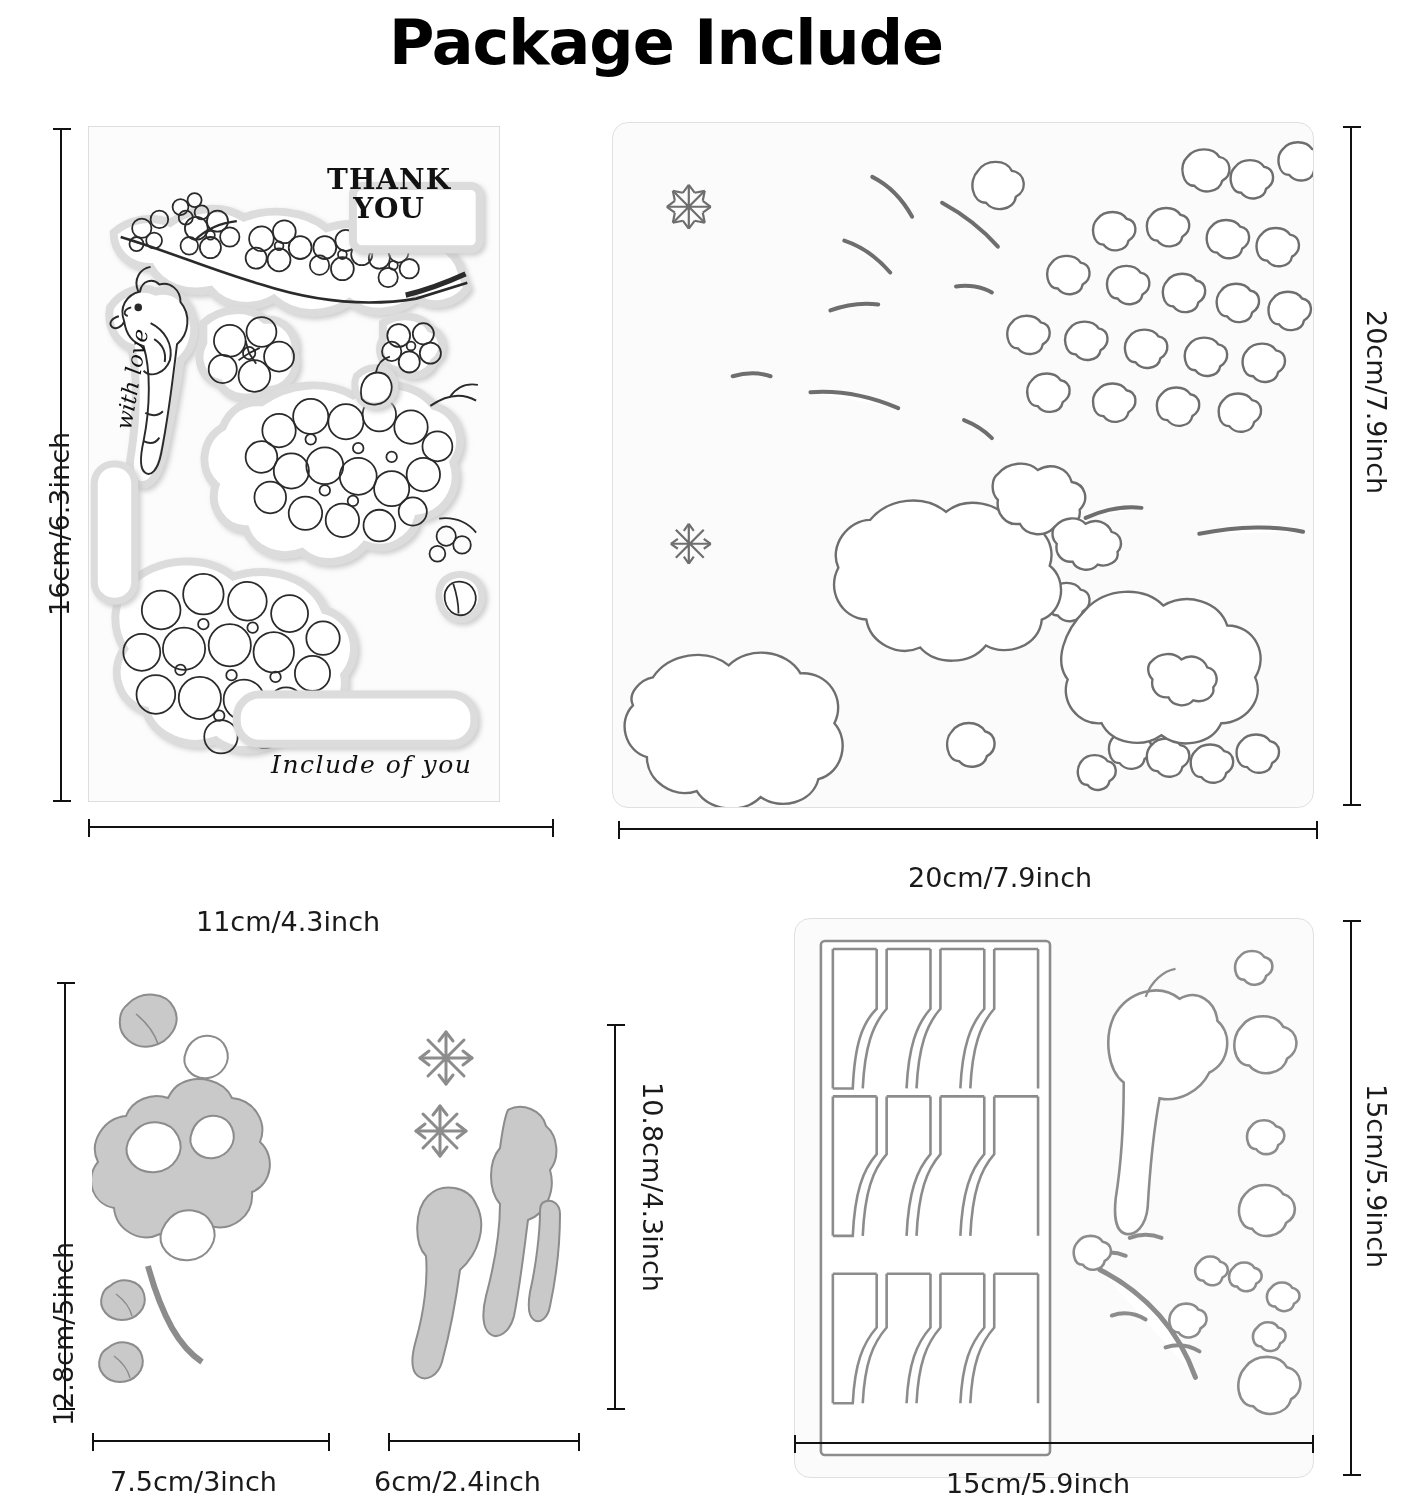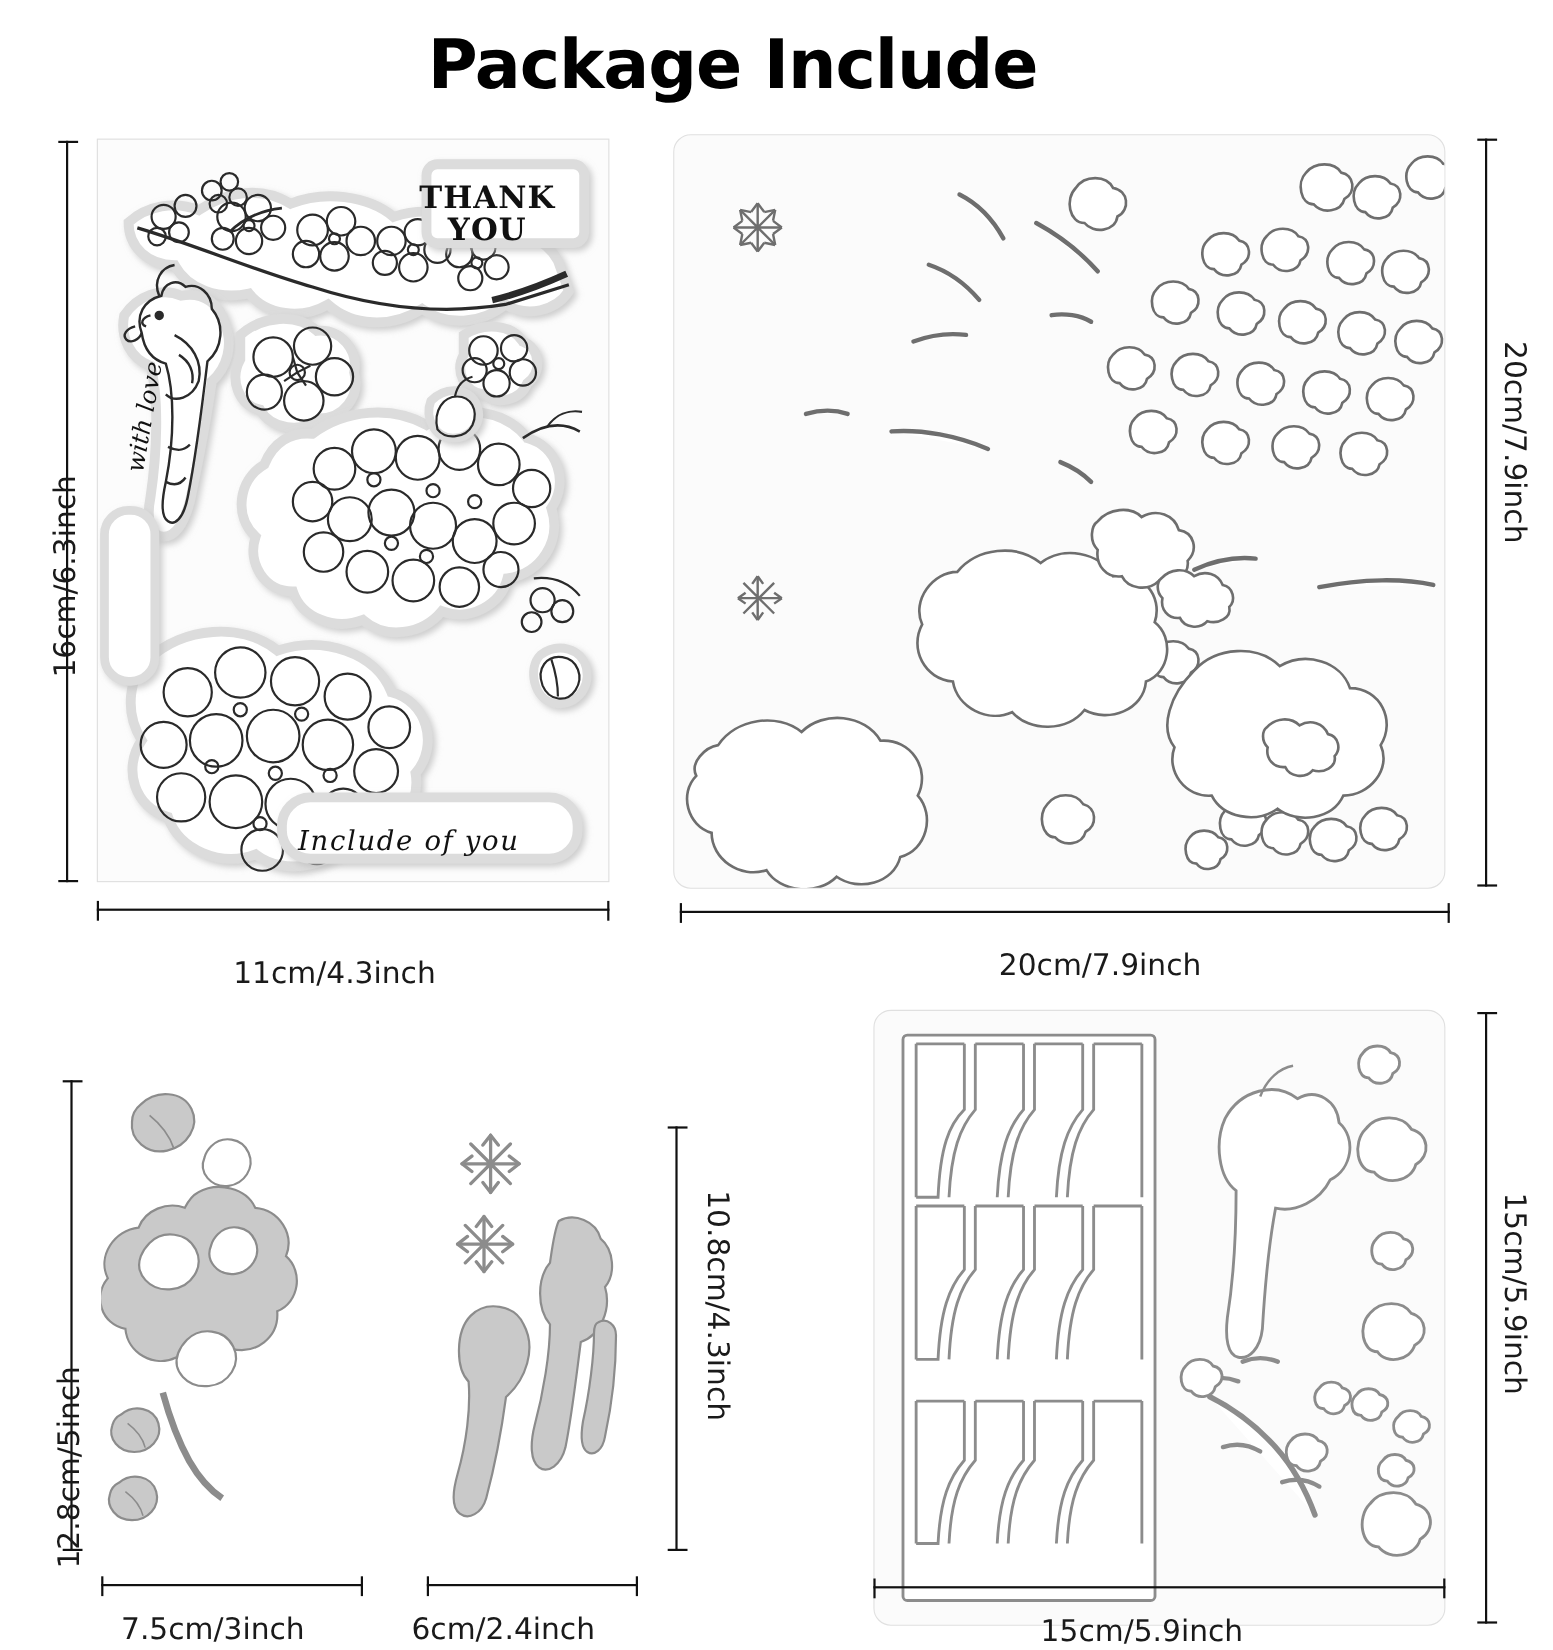"Package Include" #page-title { margin-top: 16px -> none }
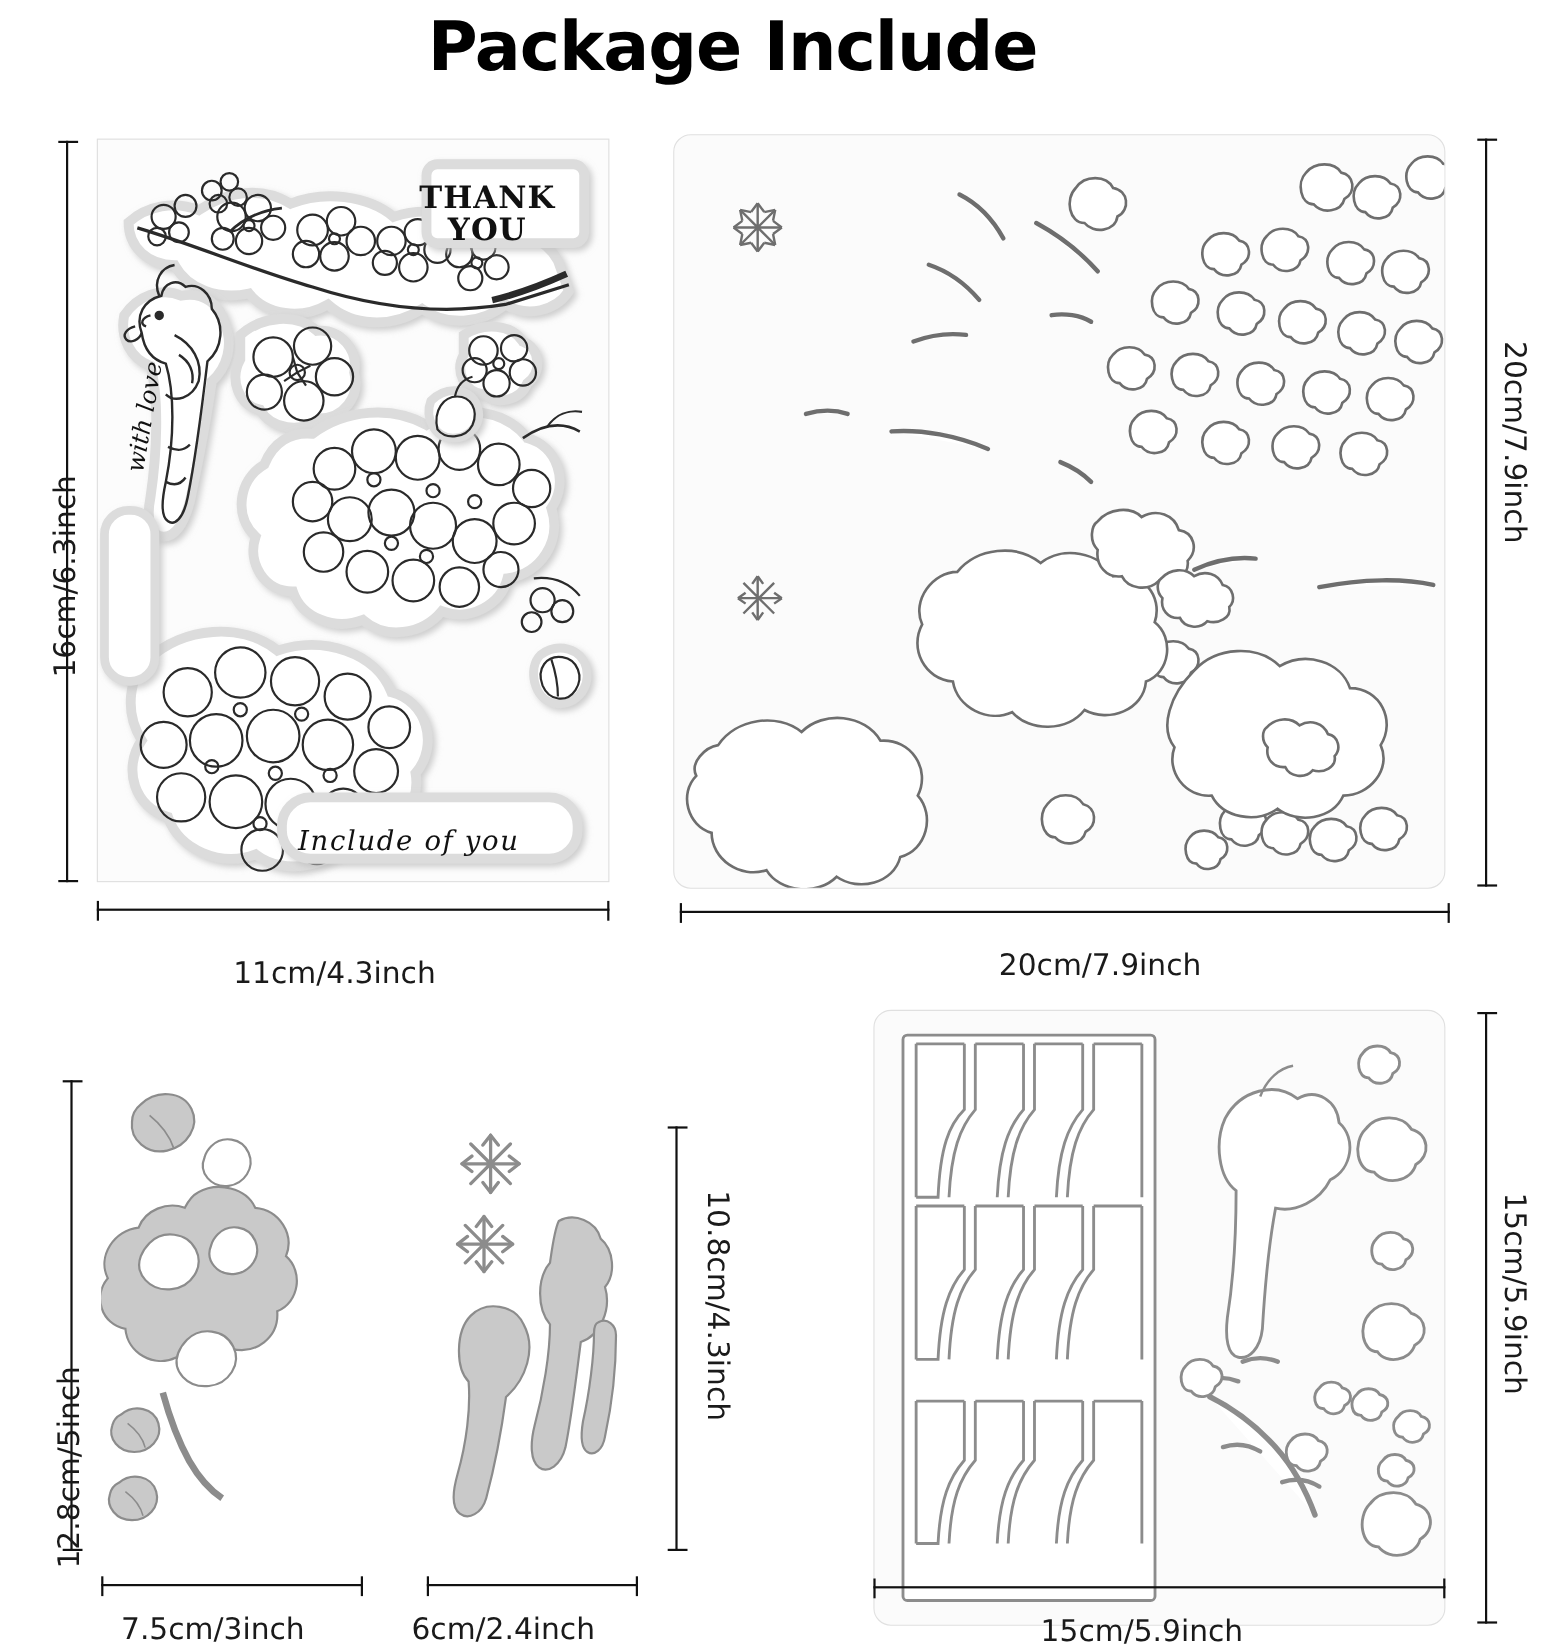"THANK" #stamp-sheet { width: 466px -> 412px }
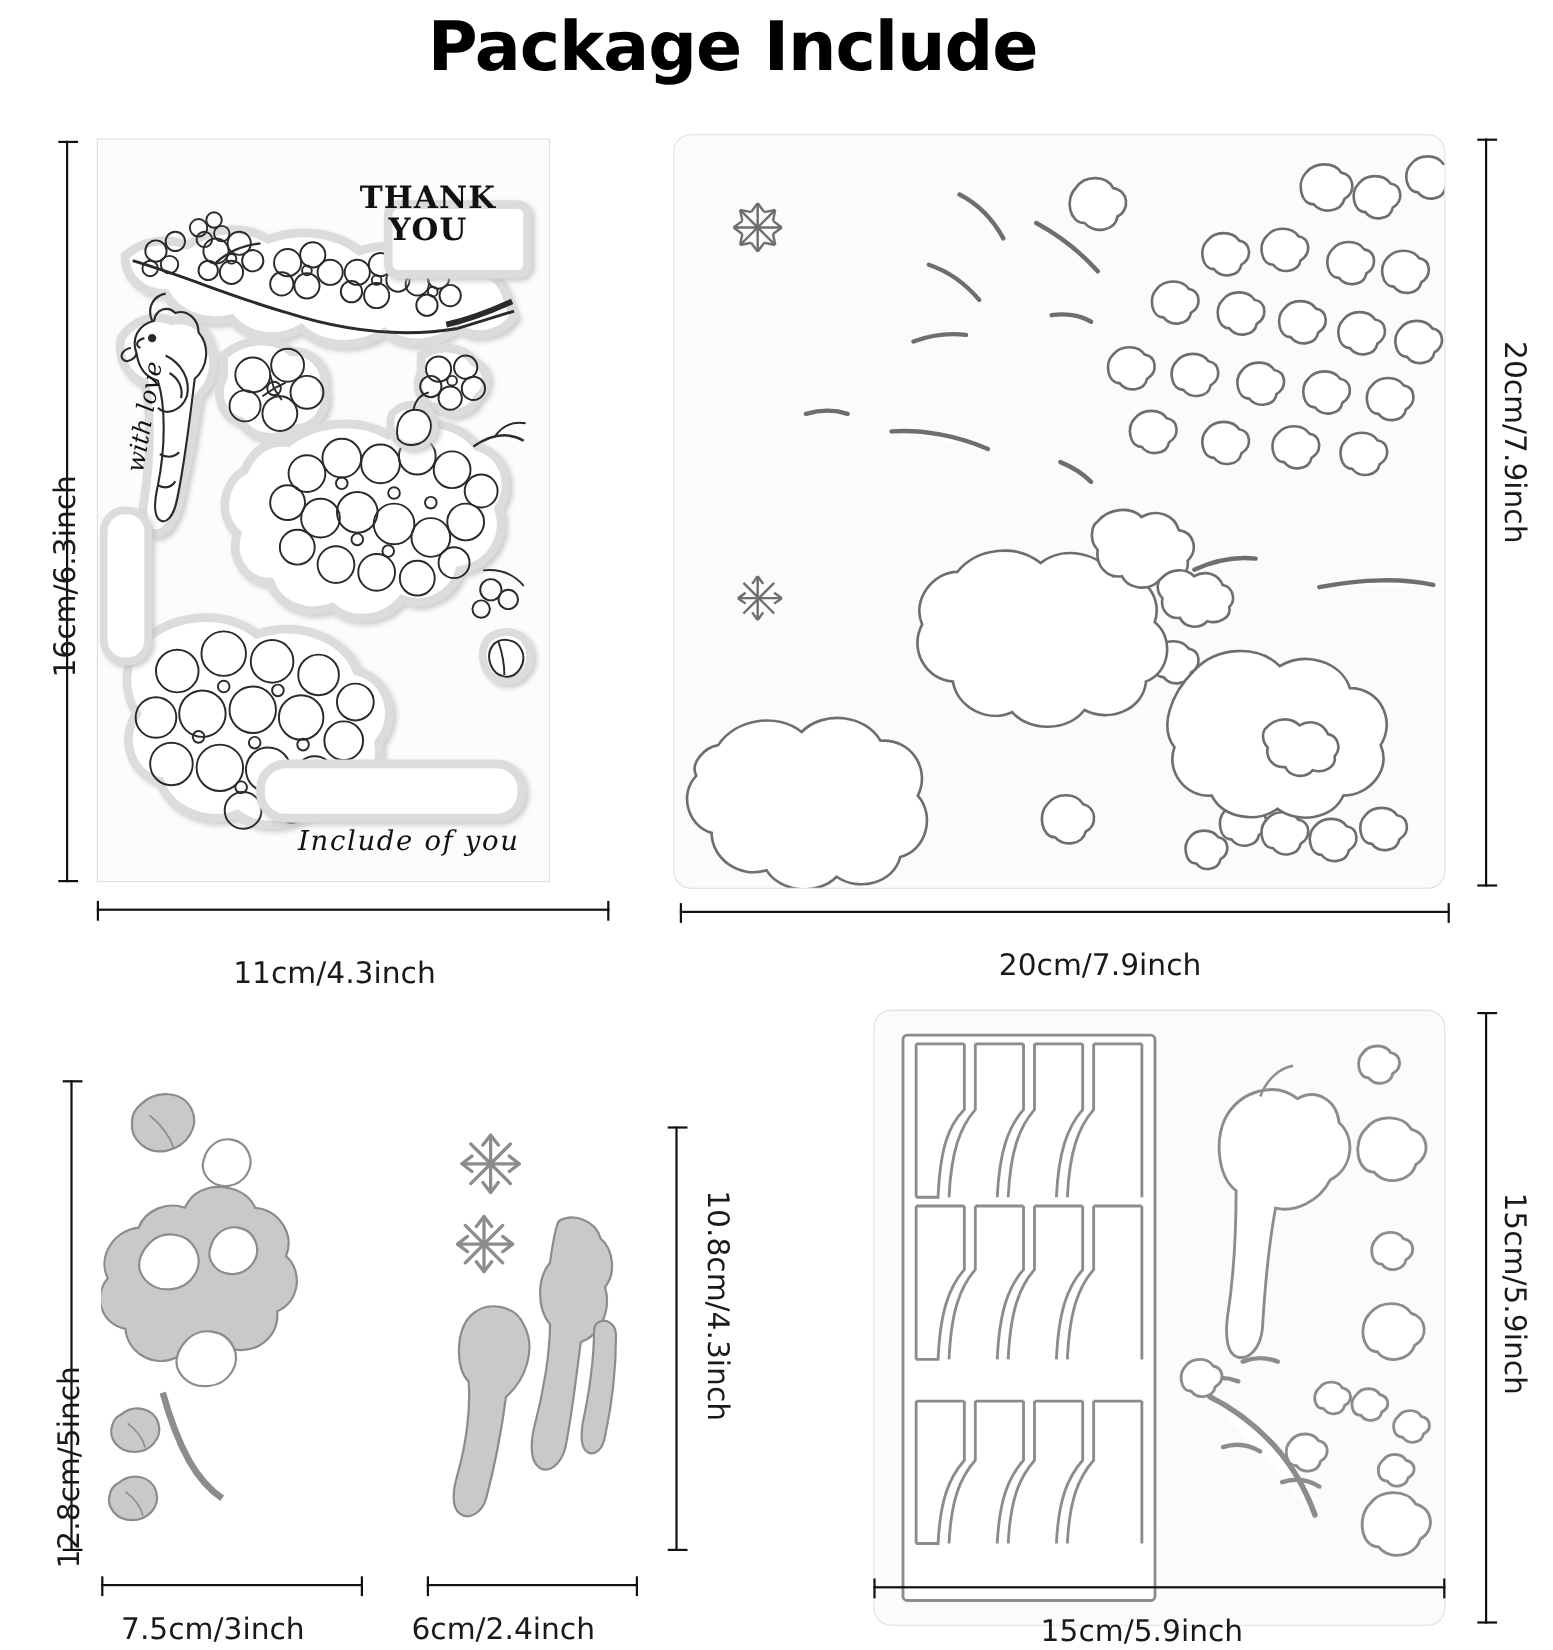"11cm/4.3inch" div.dim-label { margin-left: 16px -> none; top: 870px -> 906px }
